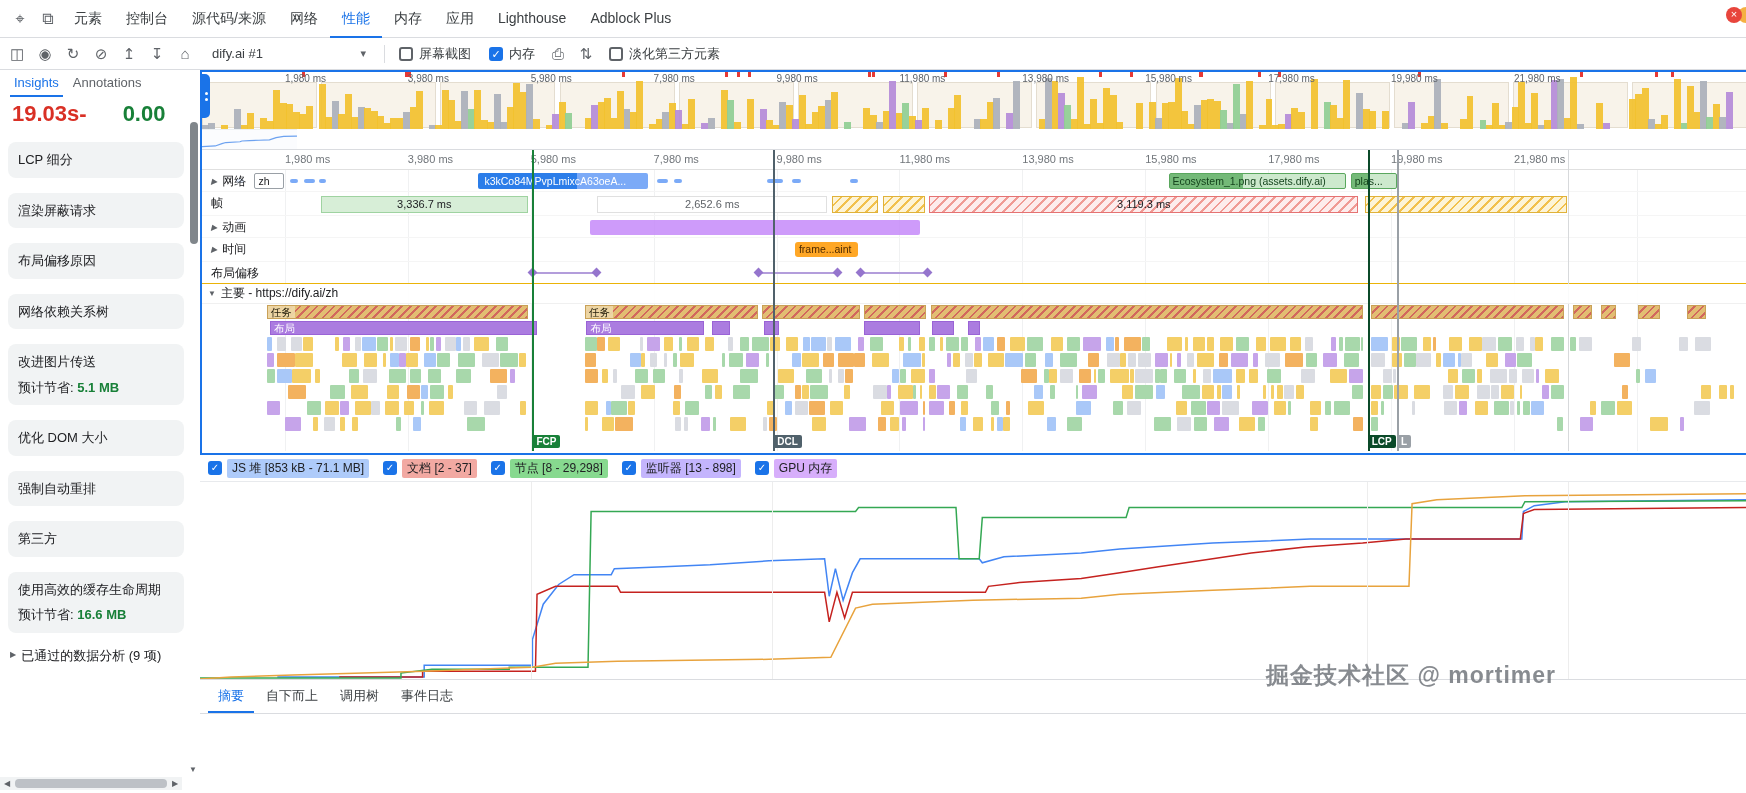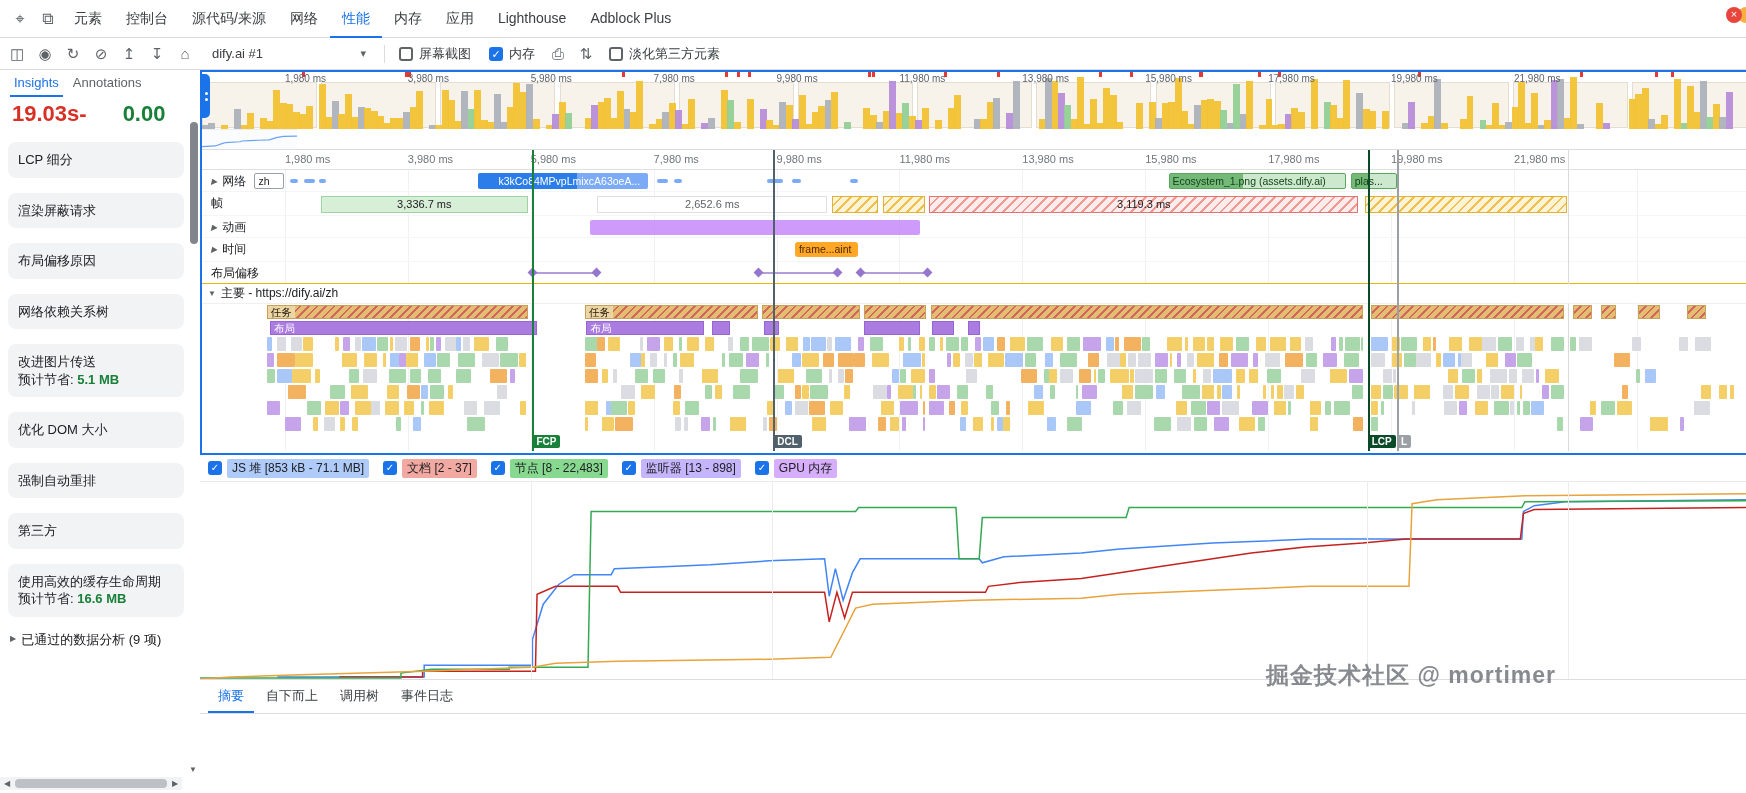"k3kCo84MPvpLmixcA63oeA..." .net-script { padding: 0 20px -> 0 6px }
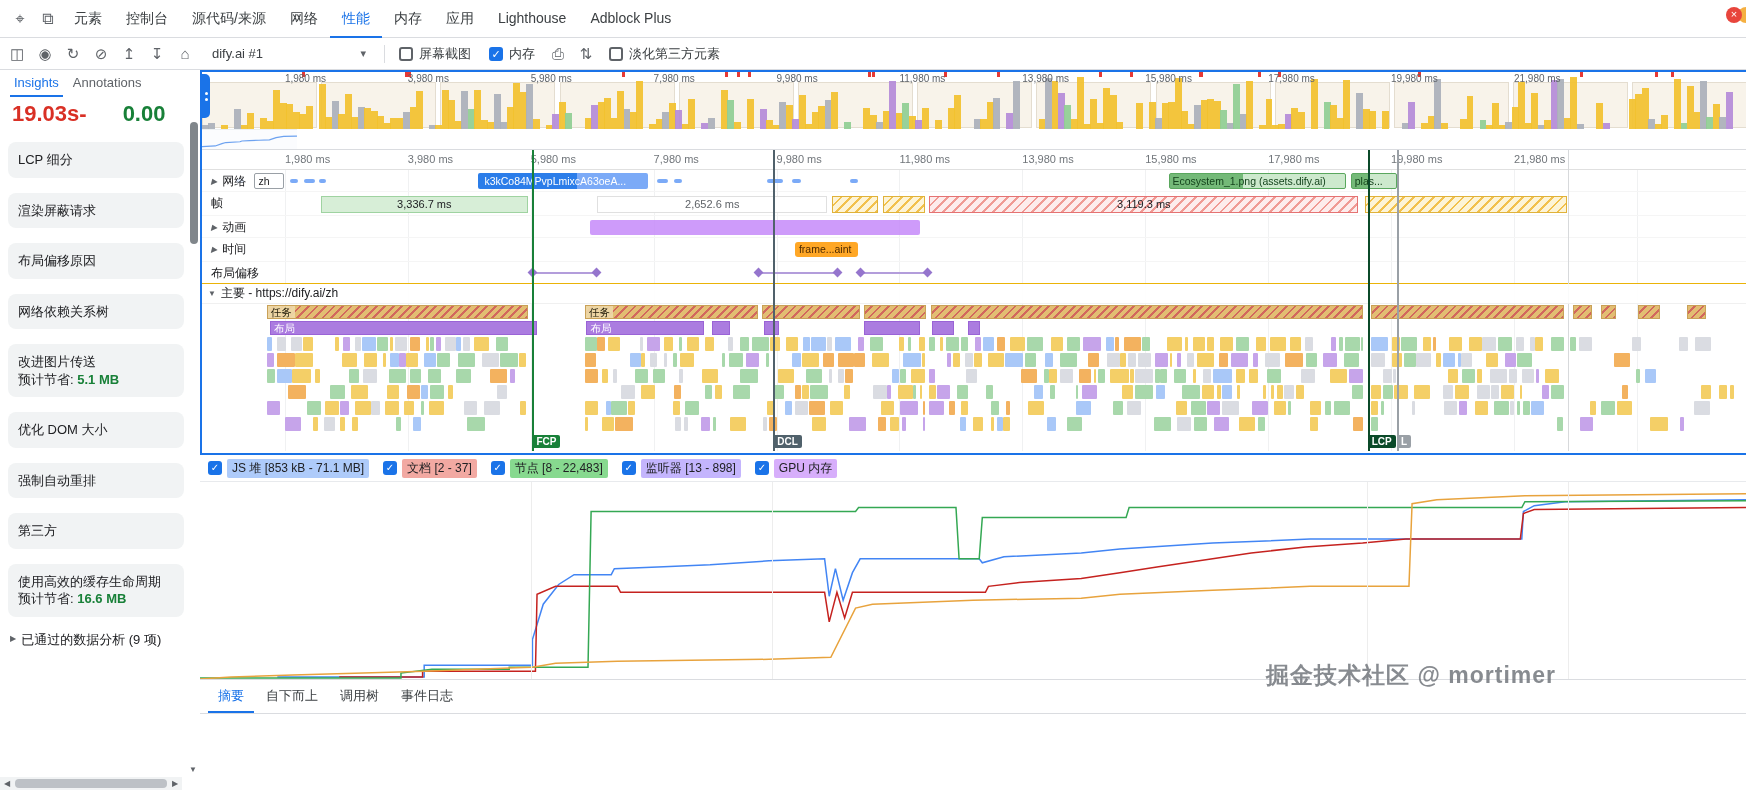"预计节省: 5.1 MB" .sb-save { margin-top: 0 -> 8px }
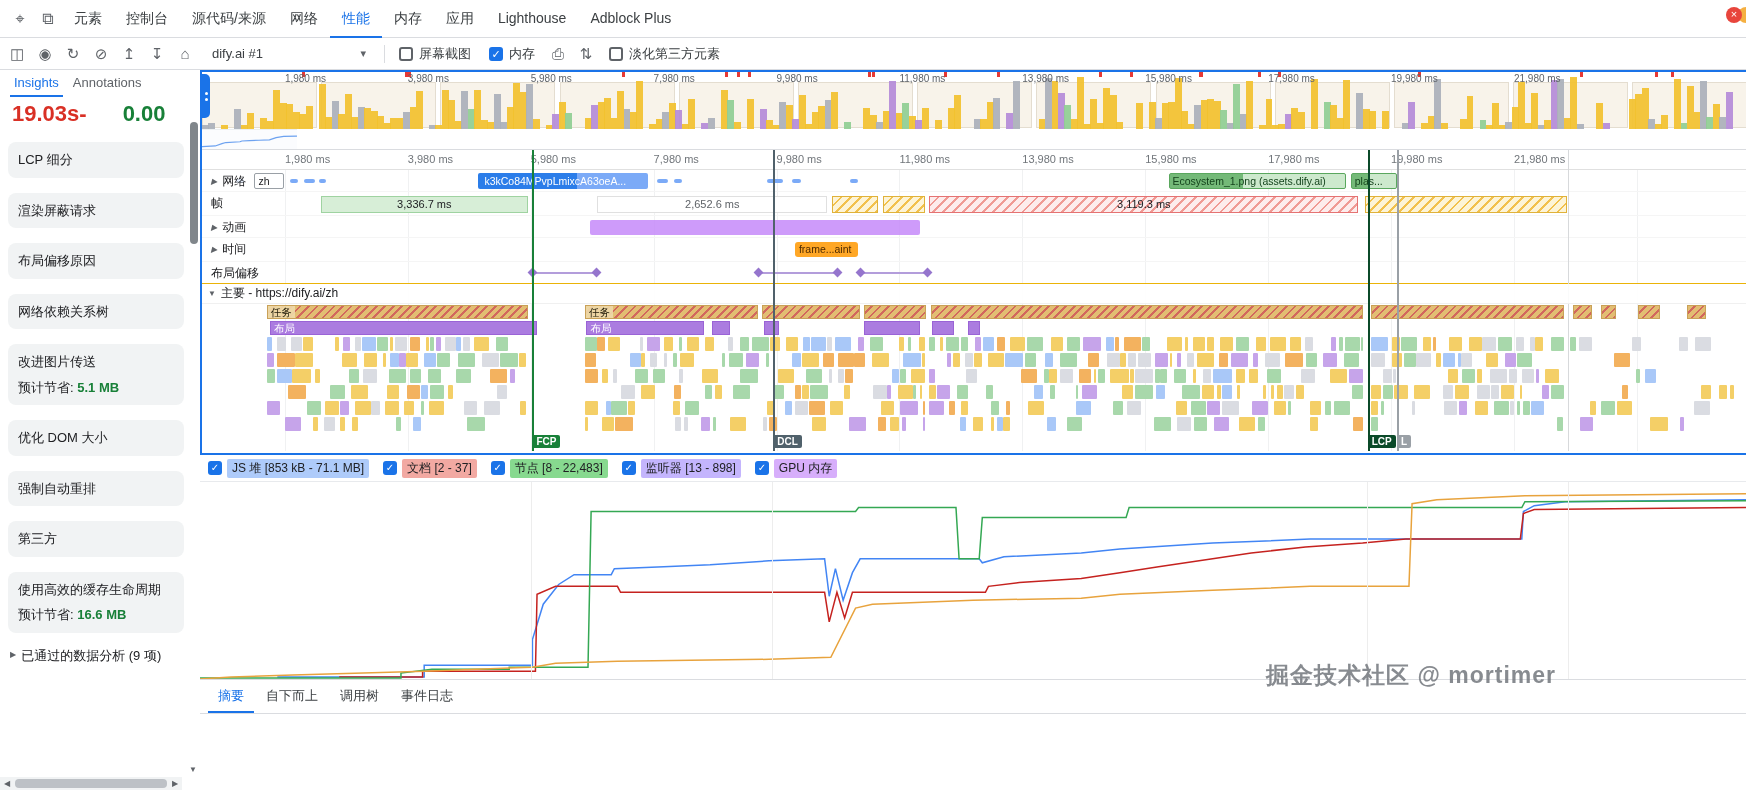"节点 [8 - 22,483]" span.leg-chip { text: 22,483 -> 29,298 }
